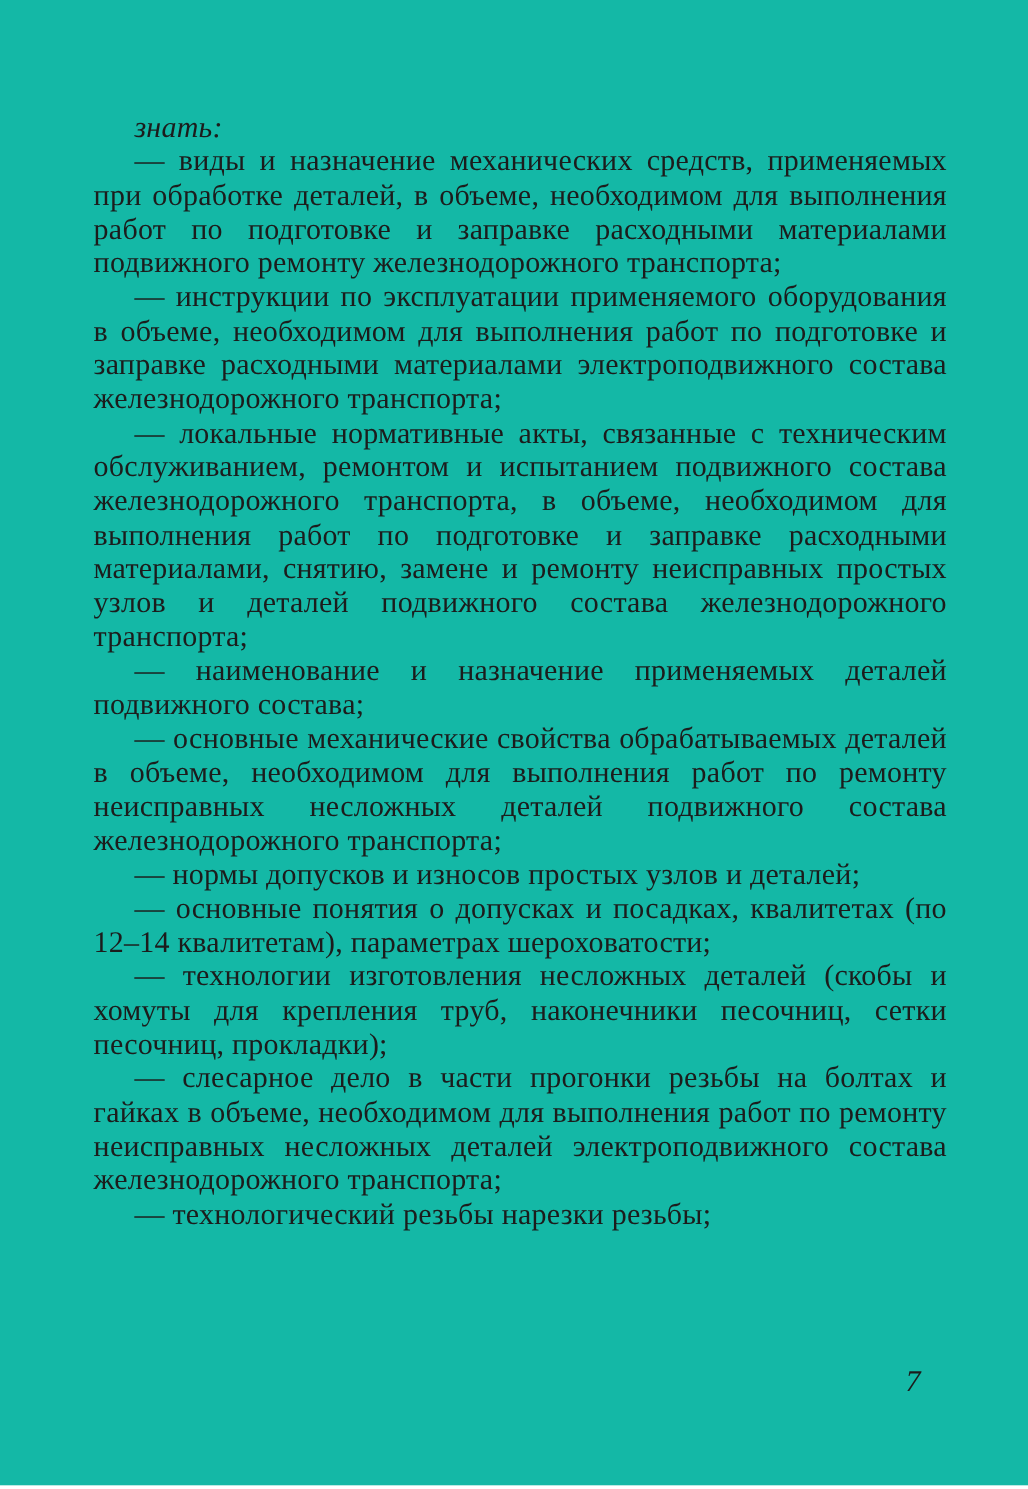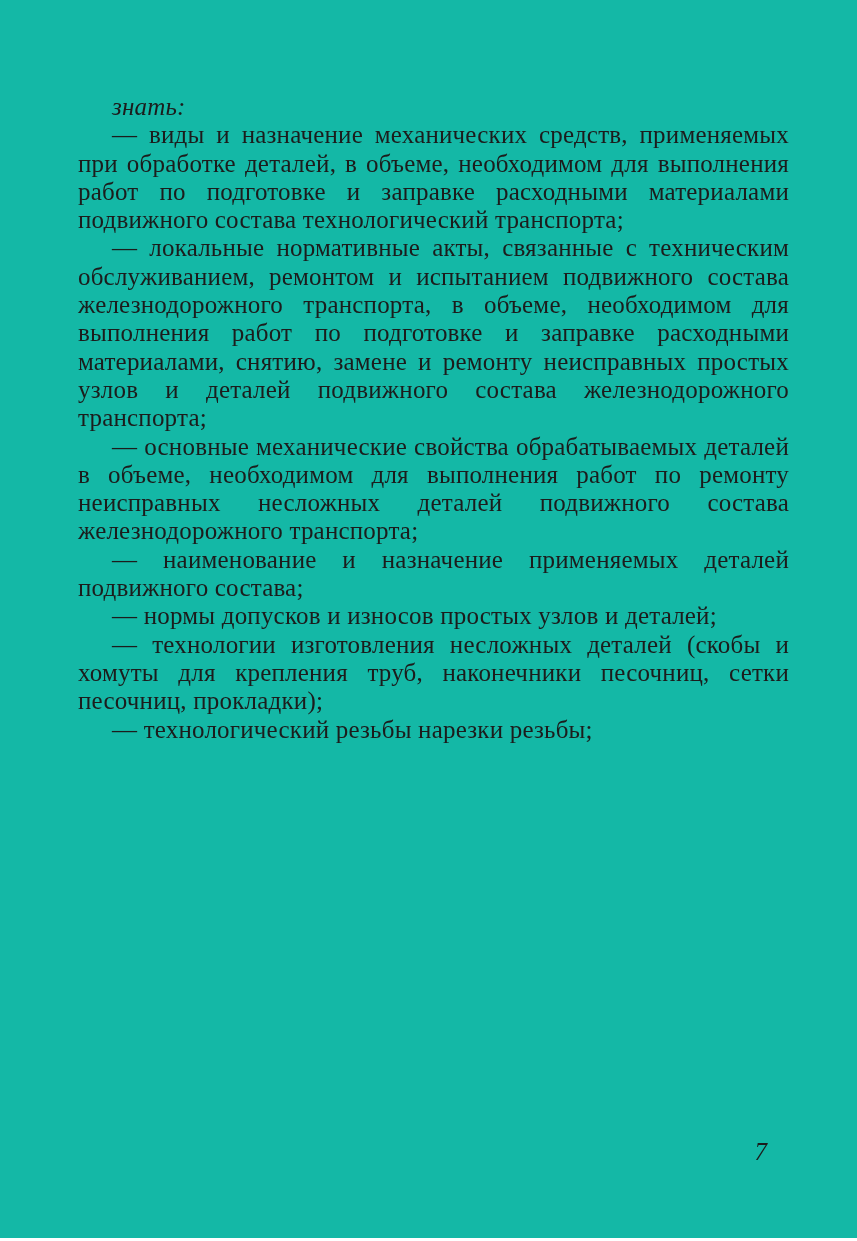"— виды и назначение механических" p { text: состава технологический -> ремонту железнодорожного }
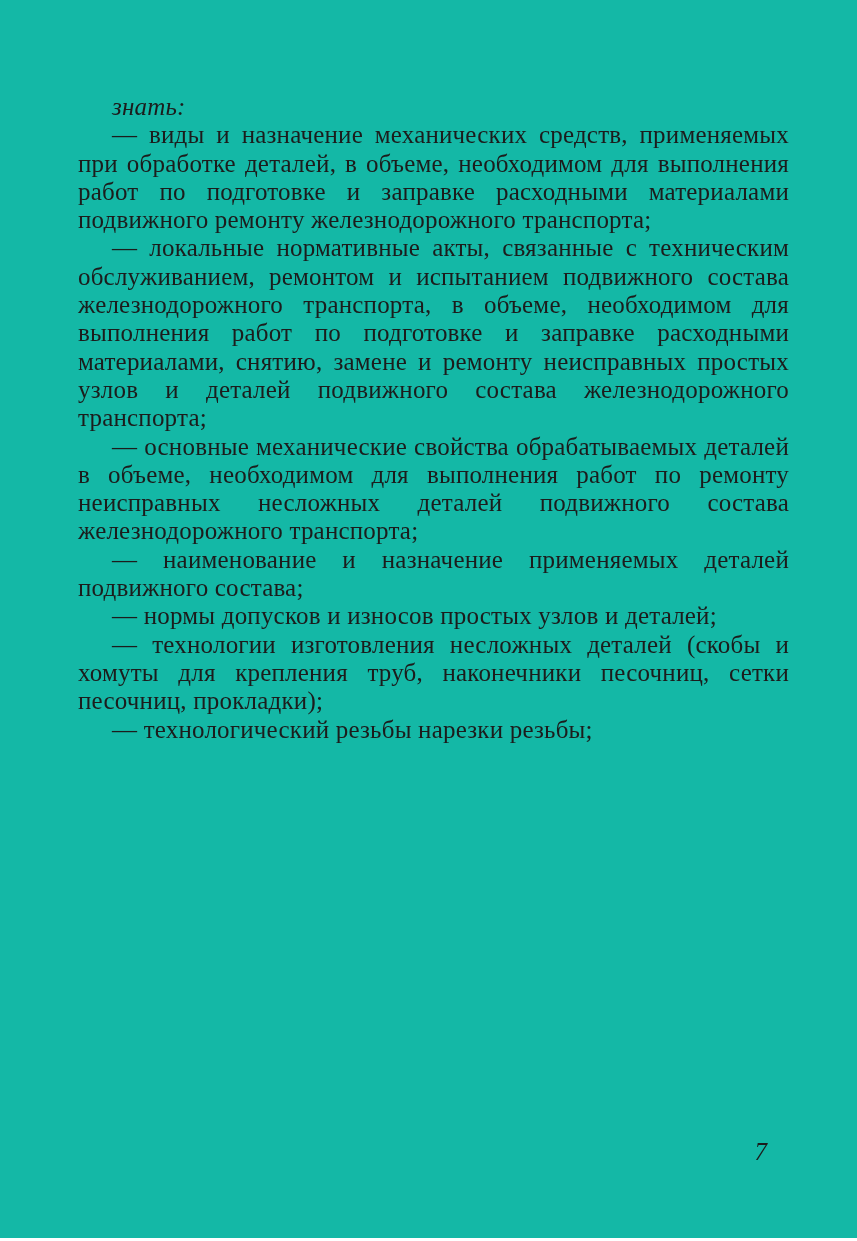"— инструкции по эксплуатации" p { html: none -> <p>— инструкции по эксплуатации применяемого оборудования в объеме, необходимом для выполнения работ по подготовке и заправке расходными материалами электроподвижного состава железнодорожного транспорта;</p> }
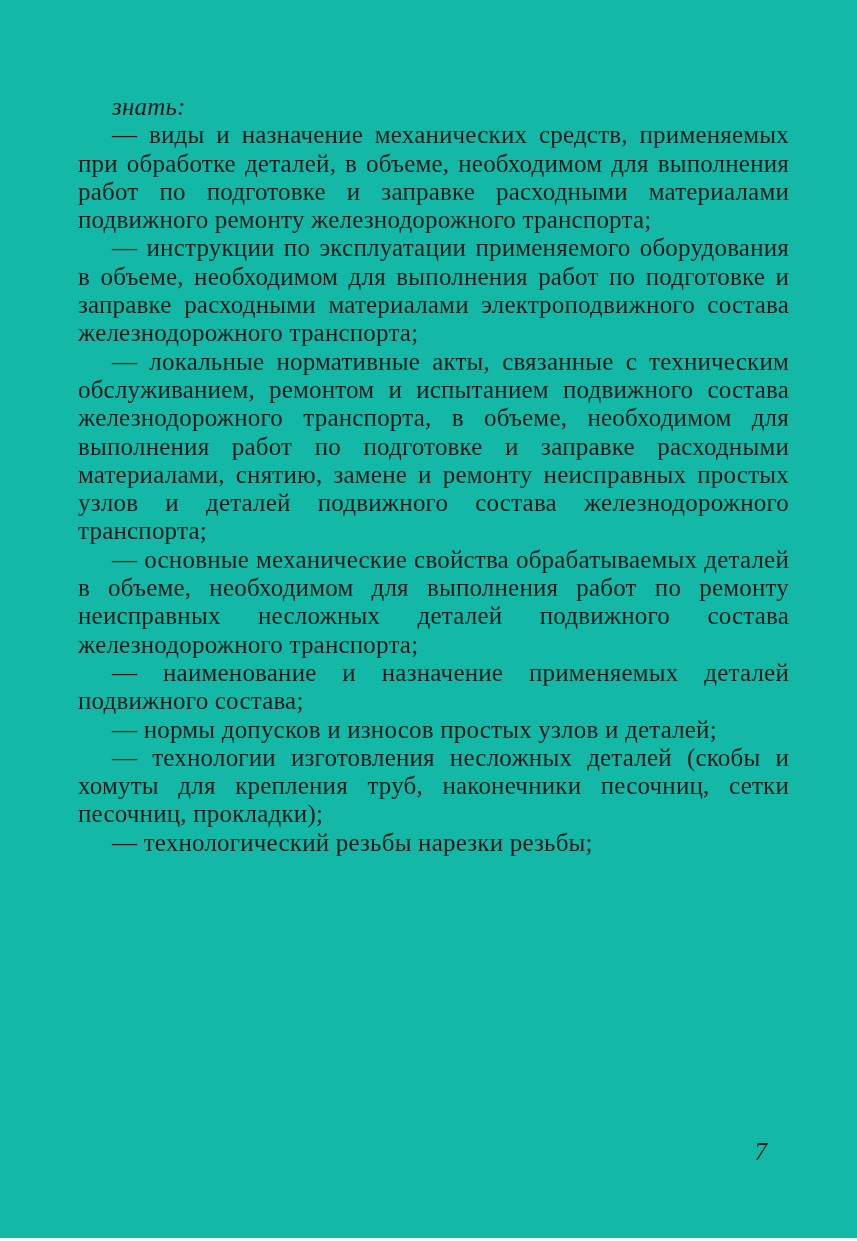"— основные механические свойства" p { order: before "— наименование и назначение применяемых" -> after "— наименование и назначение применяемых" }
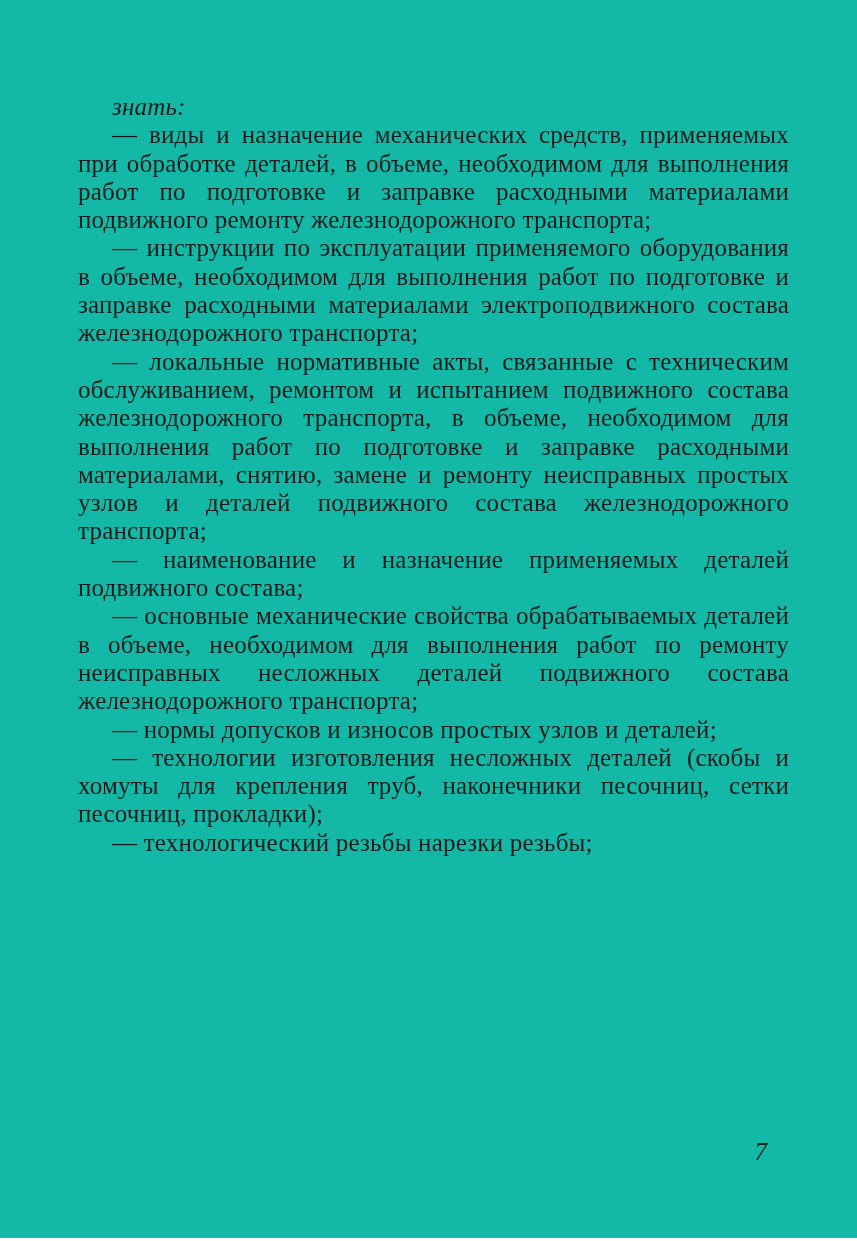"— основные понятия о допусках" p { html: none -> <p>— основные понятия о допусках и посадках, квалитетах (по 12–14 квалитетам), параметрах шероховатости;</p> }
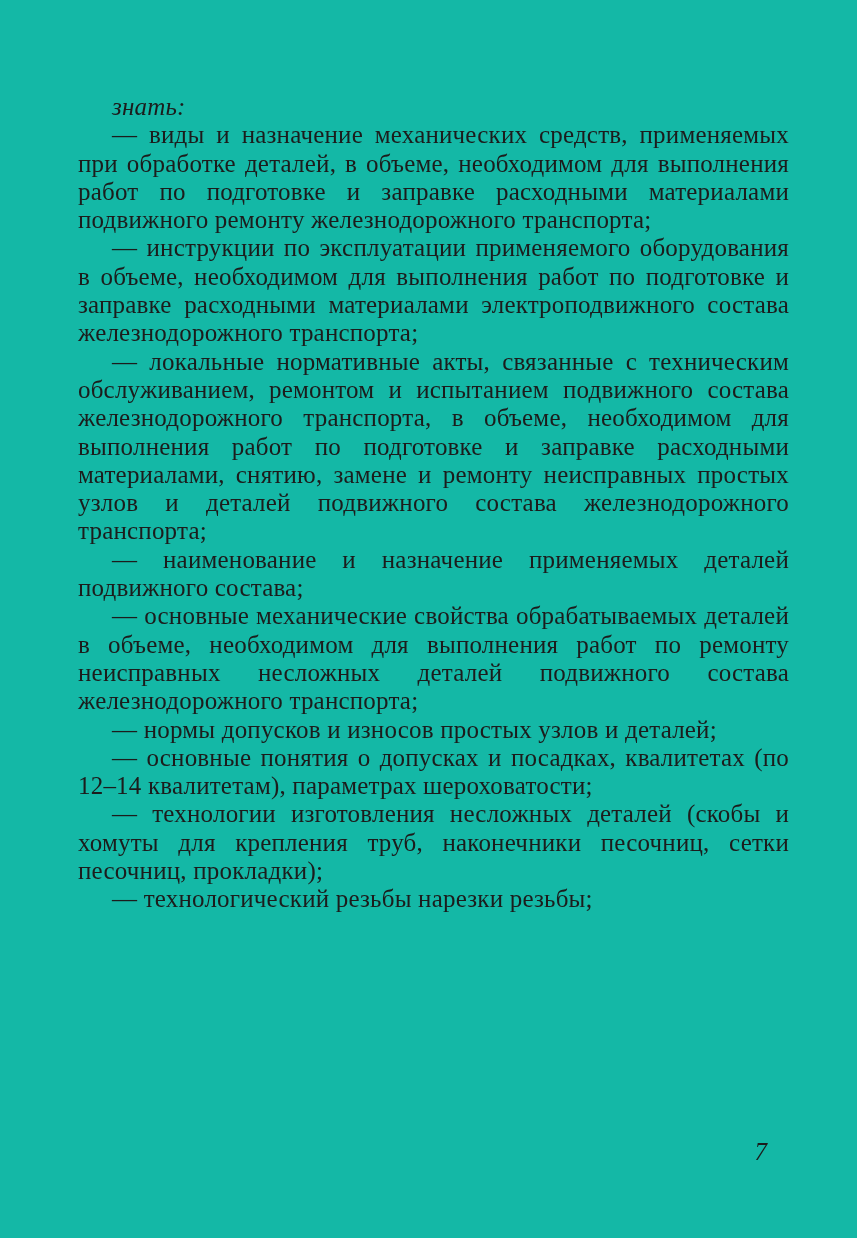"— слесарное дело в части" p { html: none -> <p>— слесарное дело в части прогонки резьбы на болтах и гайках в объеме, необходимом для выполнения работ по ремонту неисправных несложных деталей электроподвижного состава железнодорожного транспорта;</p> }
